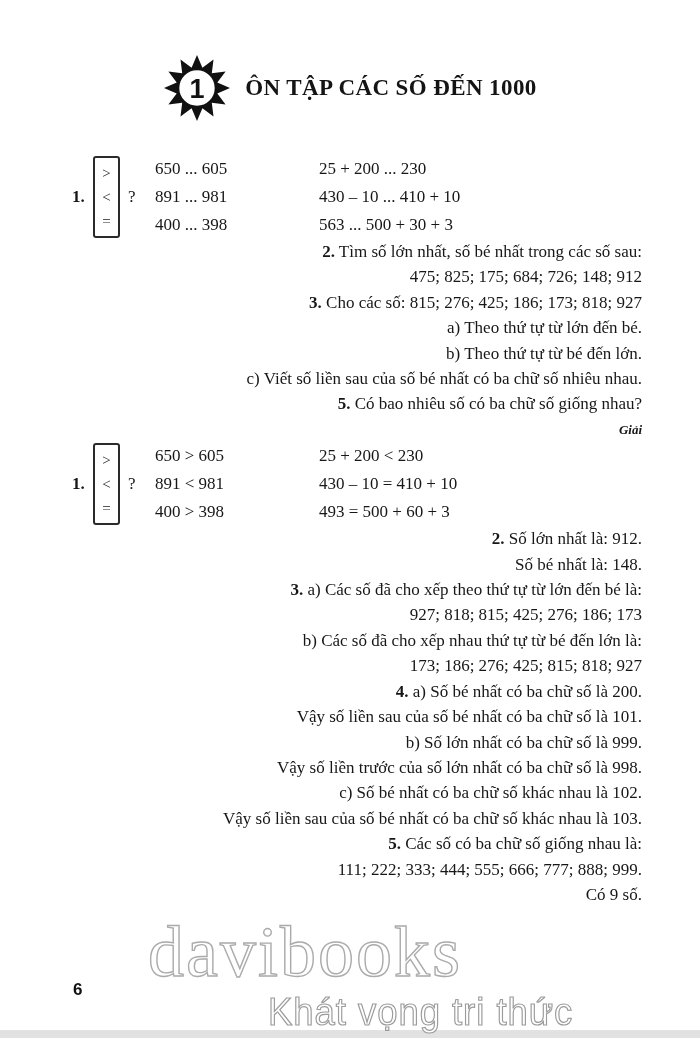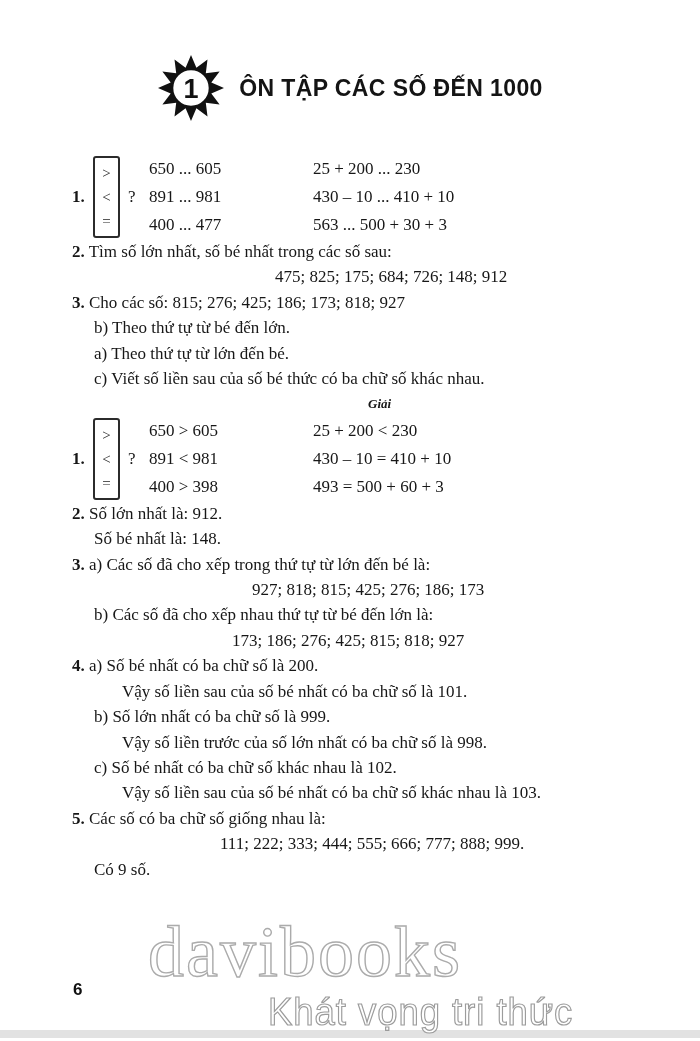"ÔN TẬP CÁC SỐ ĐẾN" .title { font-family: Liberation Sans, sans-serif -> Liberation Serif, serif }
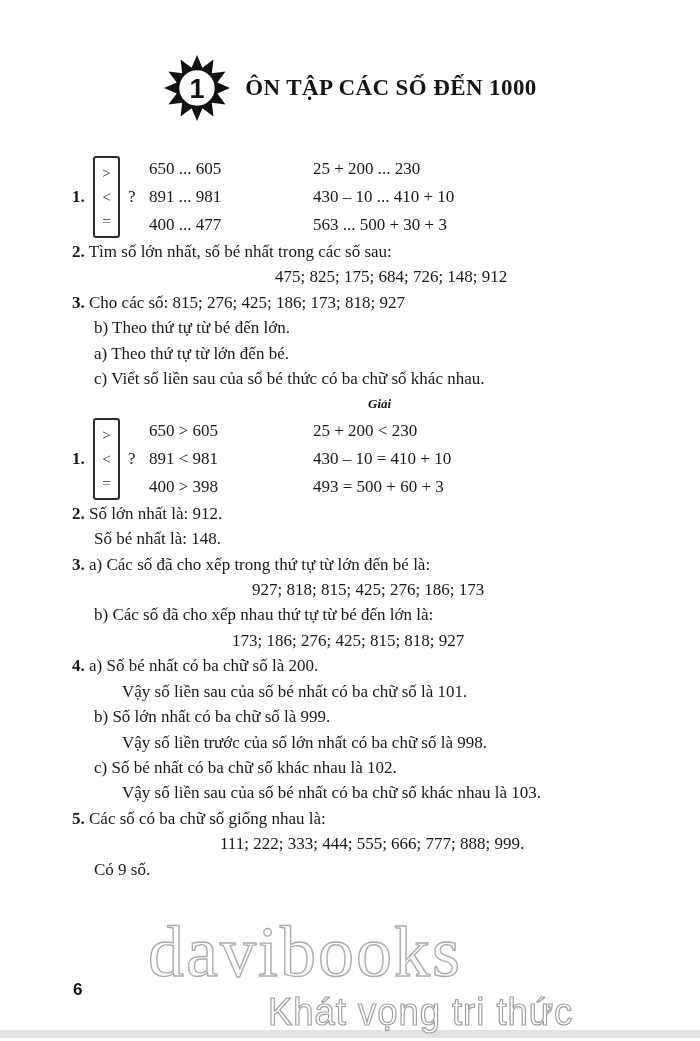"650 ... 605" .cmp-rows { margin-left: 8px -> 14px }
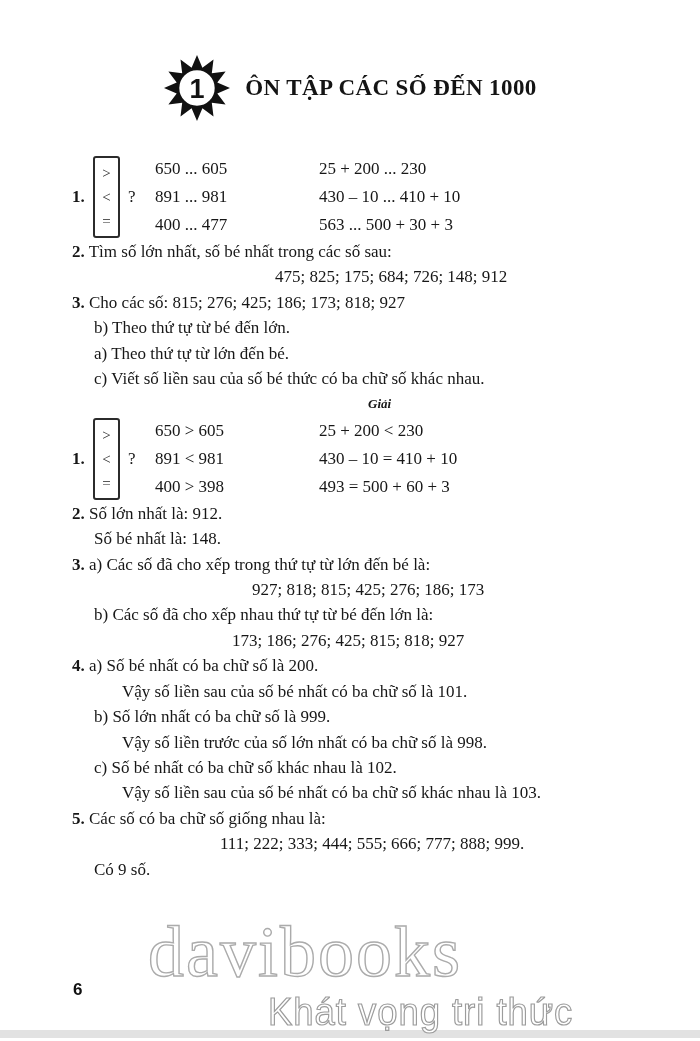"400 ... 477" div.cell { text: 477 -> 398 }
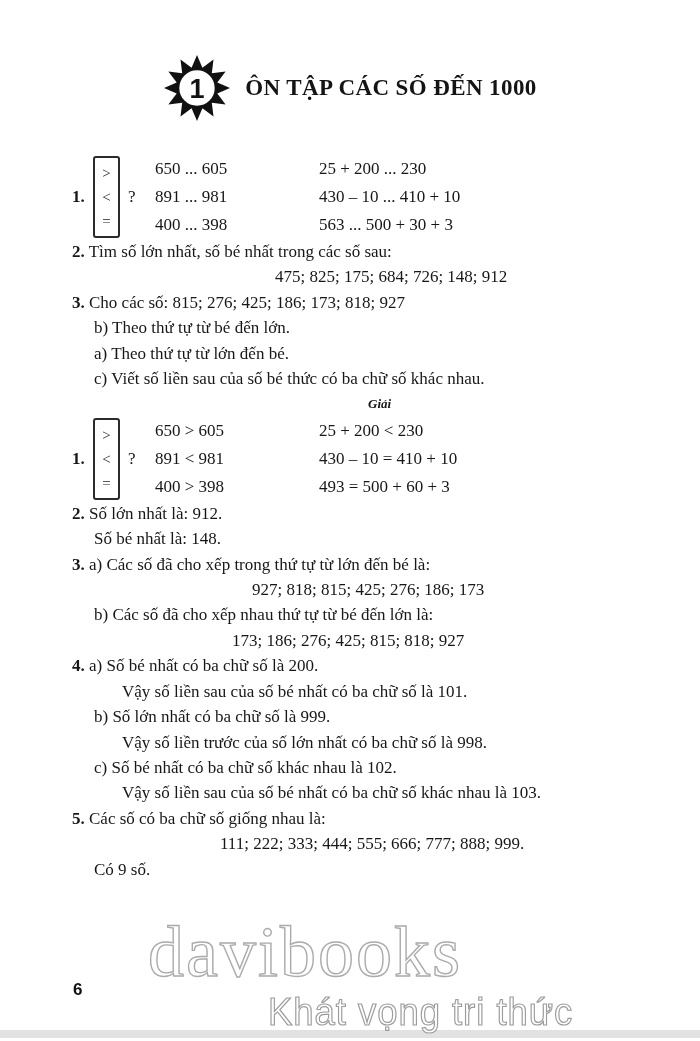"2. Tìm số lớn nhất," p.line { text-align: none -> right }
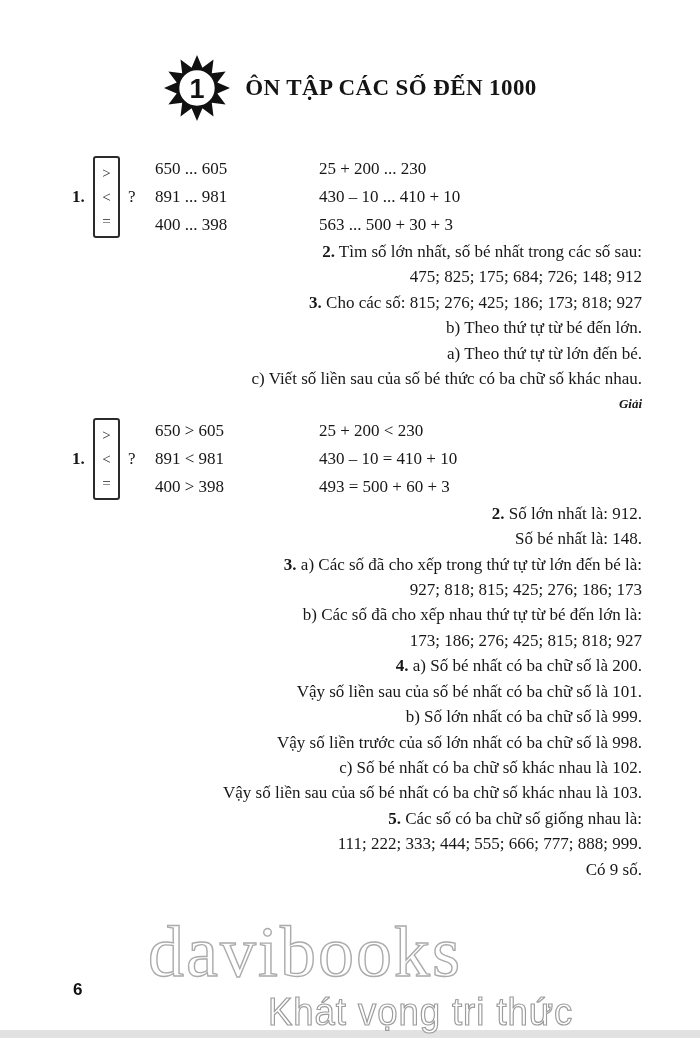"b) Theo thứ tự từ" p.line { order: before "a) Theo thứ tự từ" -> after "a) Theo thứ tự từ" }
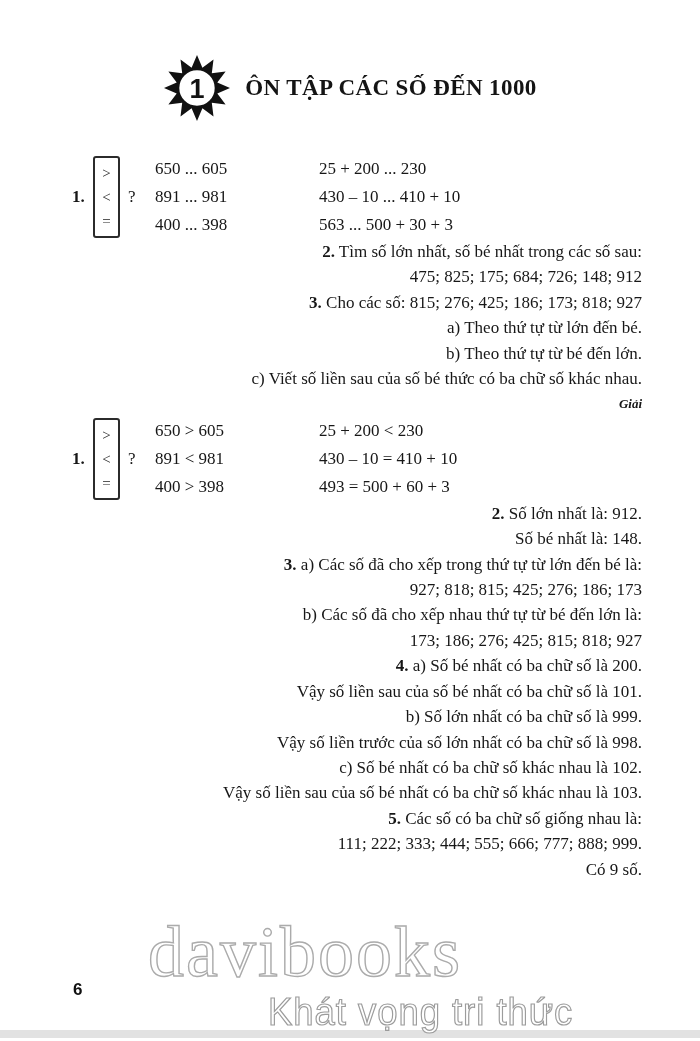"c) Viết số liền sau" p.line { text: thức có ba chữ số khác -> nhất có ba chữ số nhiêu }
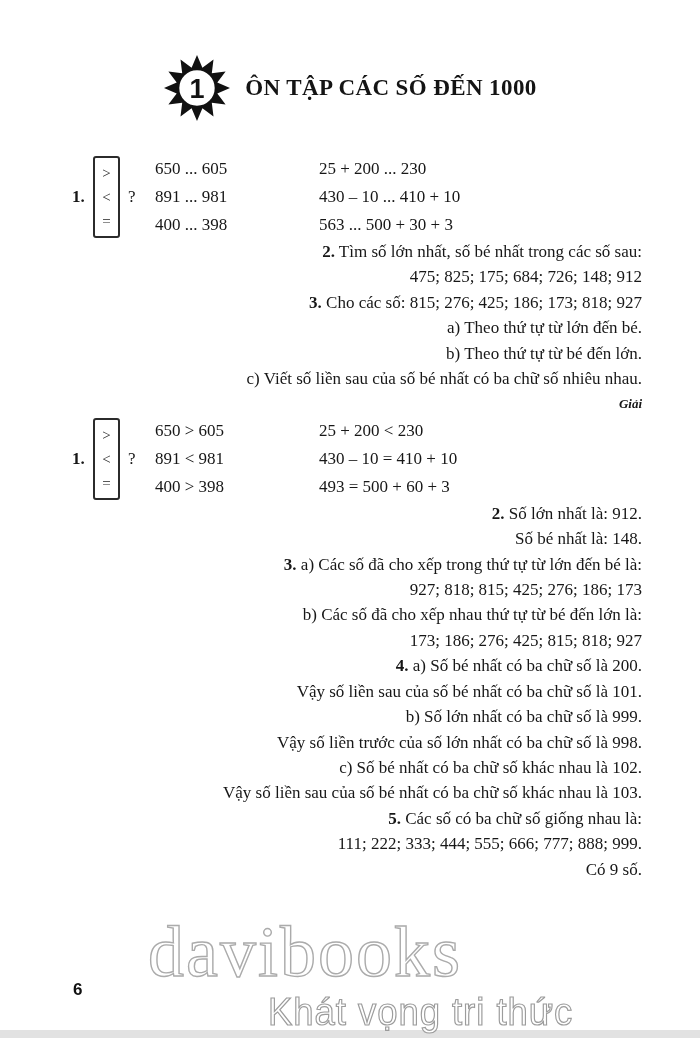"5. Có bao nhiêu số" div { html: none -> <div> <p><span>5.</span> <span>Có bao nhiêu số có ba chữ số giống nhau?</span></p> </div> }
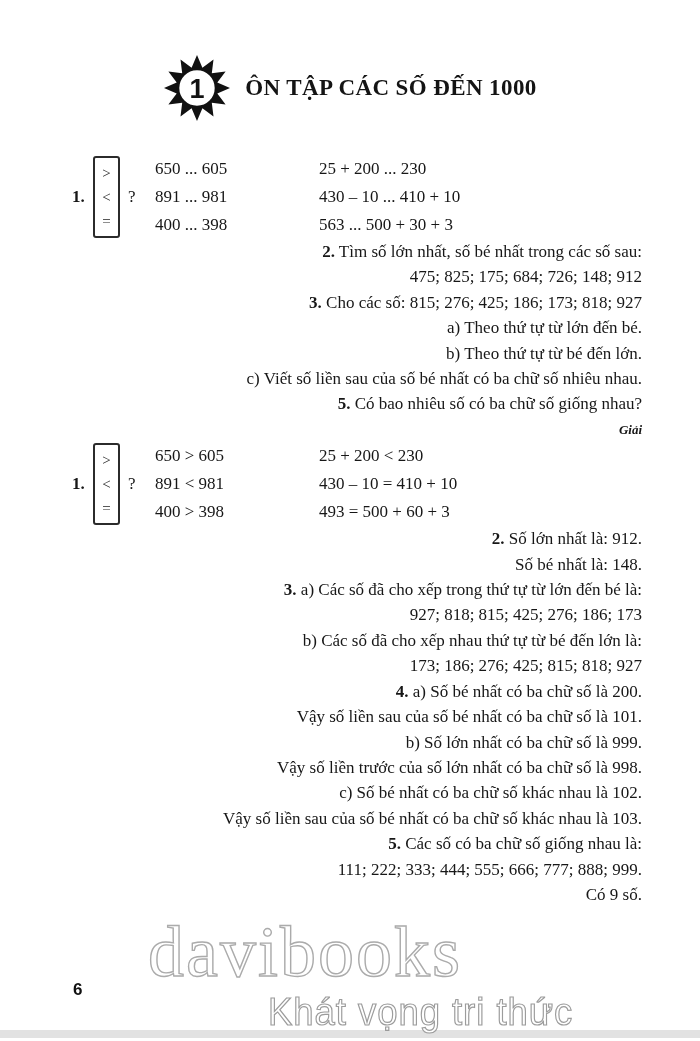"a) Các số đã cho" span { text: trong -> theo }
